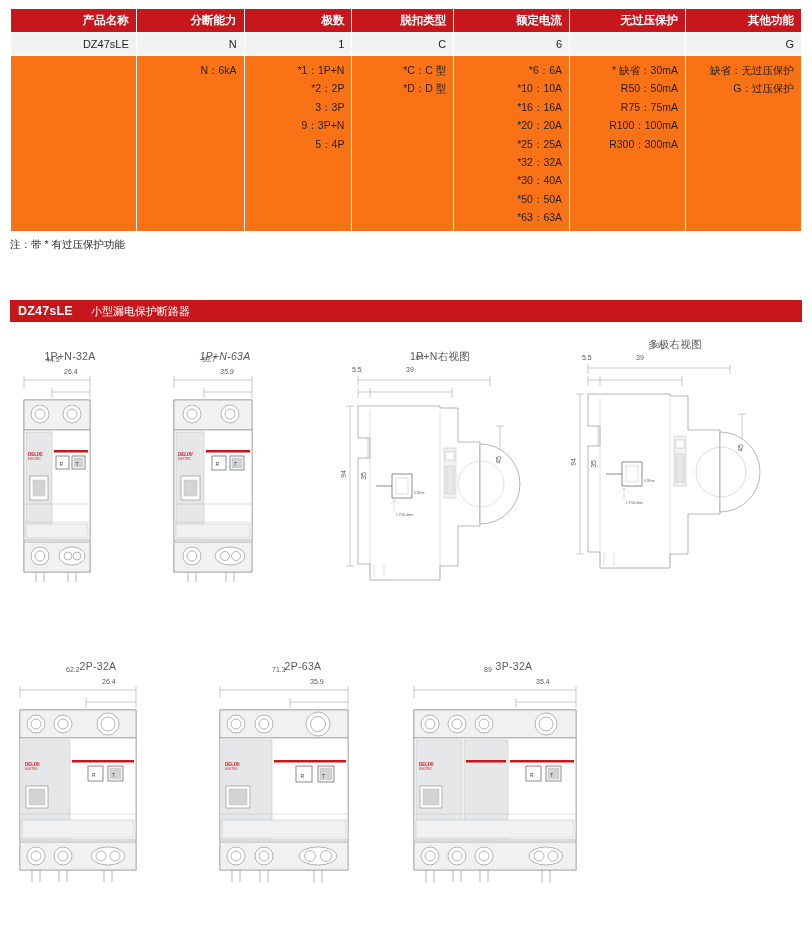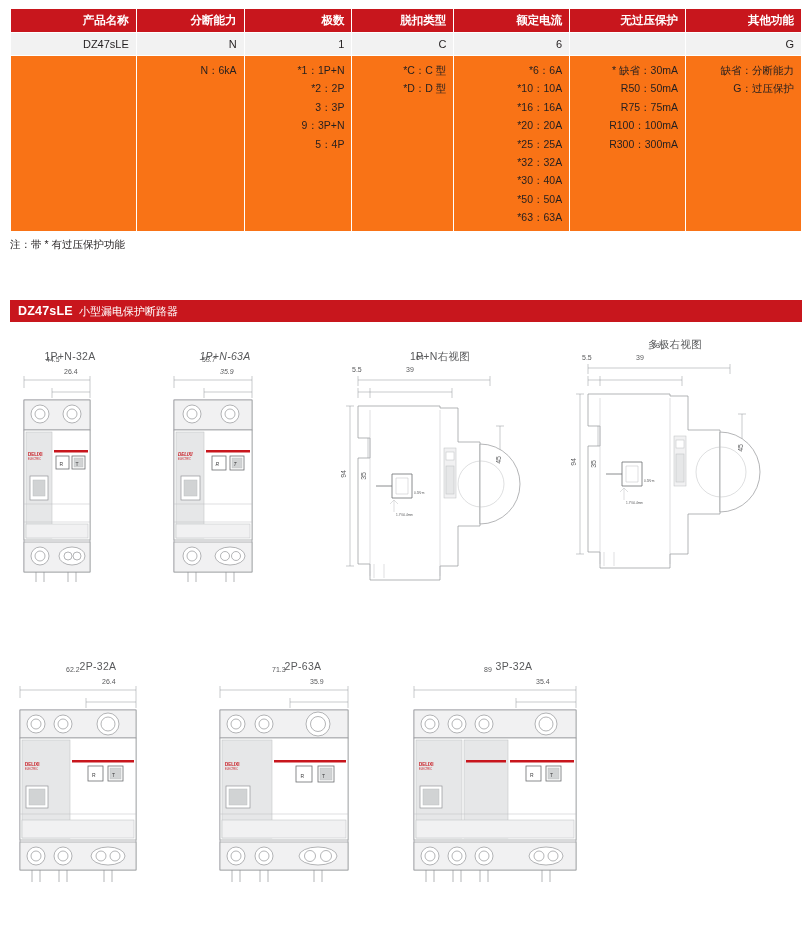"缺省：分断能力" div.li { text: 分断能力 -> 无过压保护 }
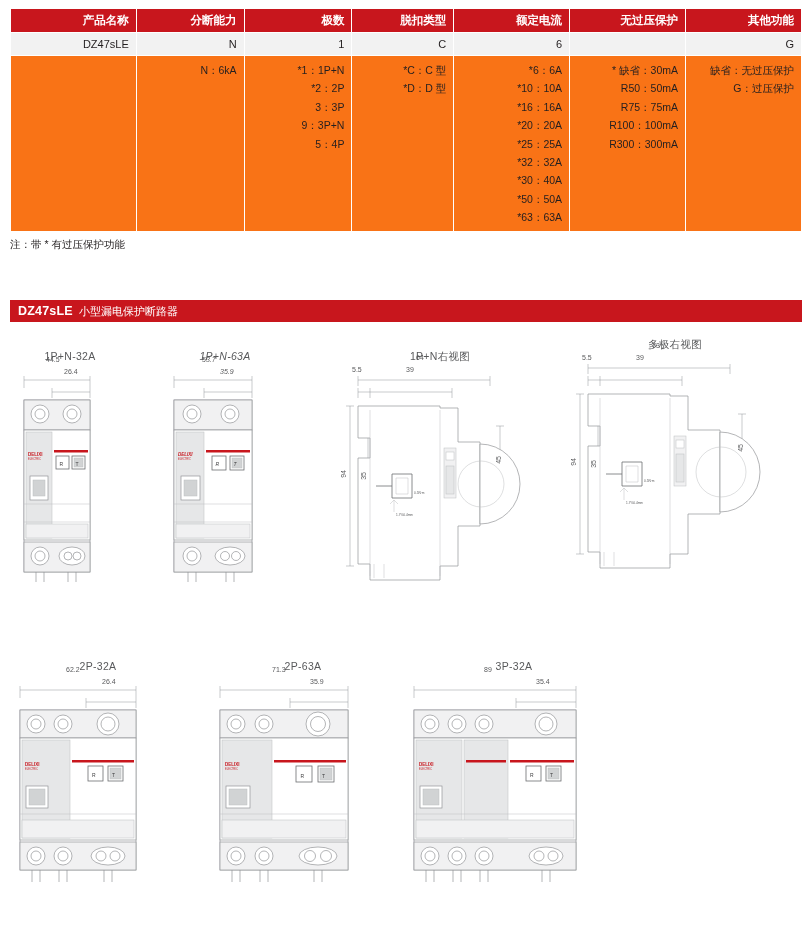"小型漏电保护断路器" .section-bar .desc { margin-left: 6px -> 18px }
